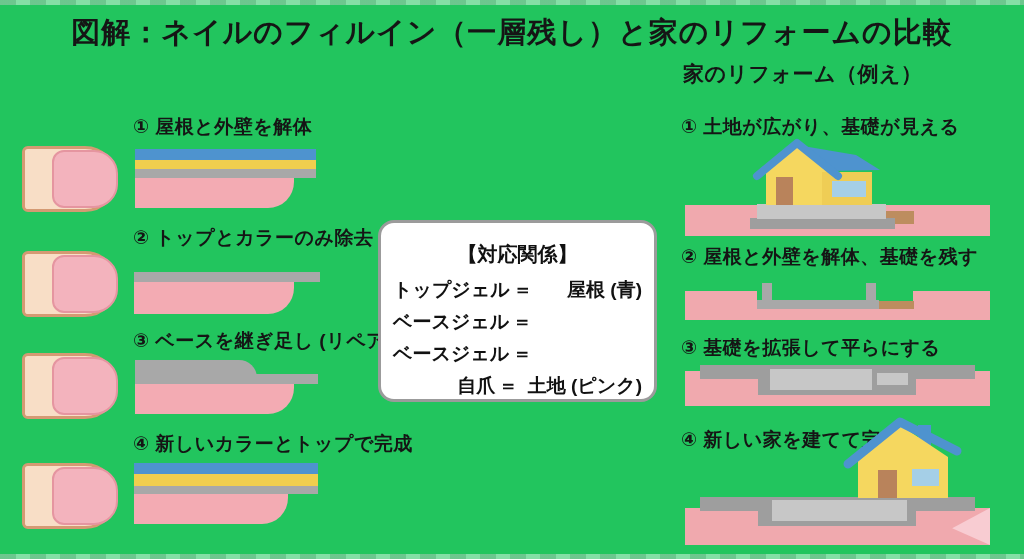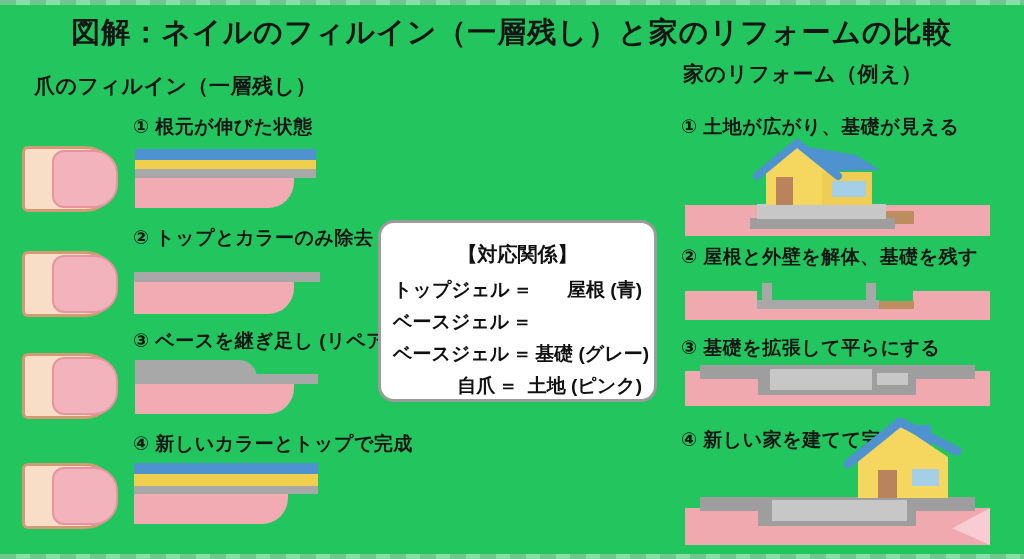"爪のフィルイン（一層残し）" div.col-heading { html: <div>爪のフィルイン（一層残し）</div> -> none }
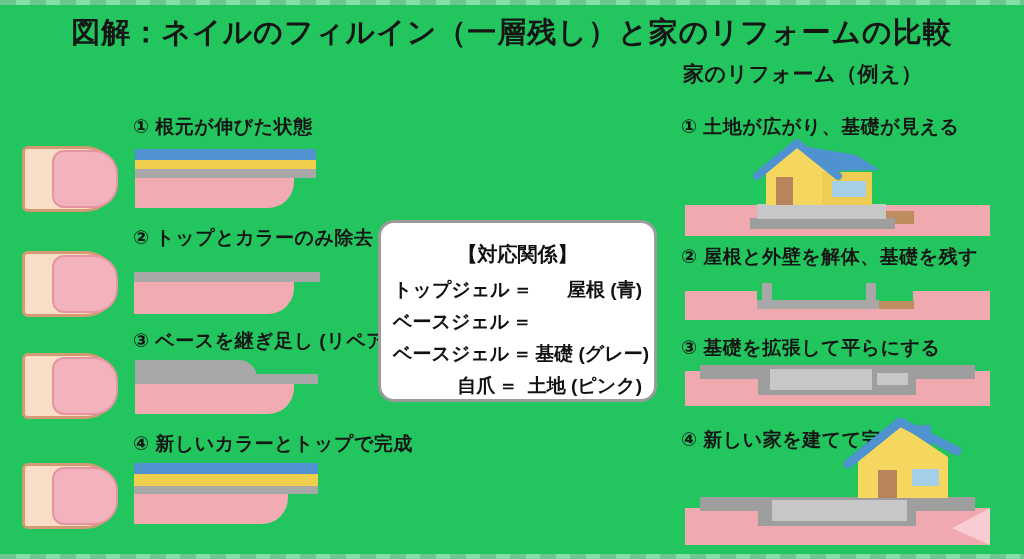"① 根元が伸びた状態" div.step-label { text: 根元が伸びた状態 -> 屋根と外壁を解体 }
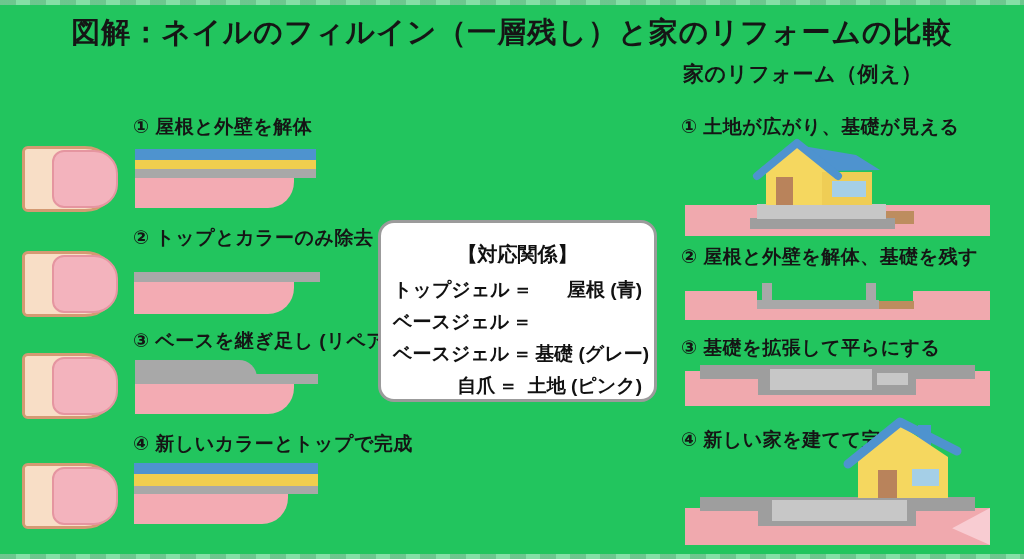"基礎 (グレー)" span.r { html: <span>基礎 (グレー)</span> -> none }
